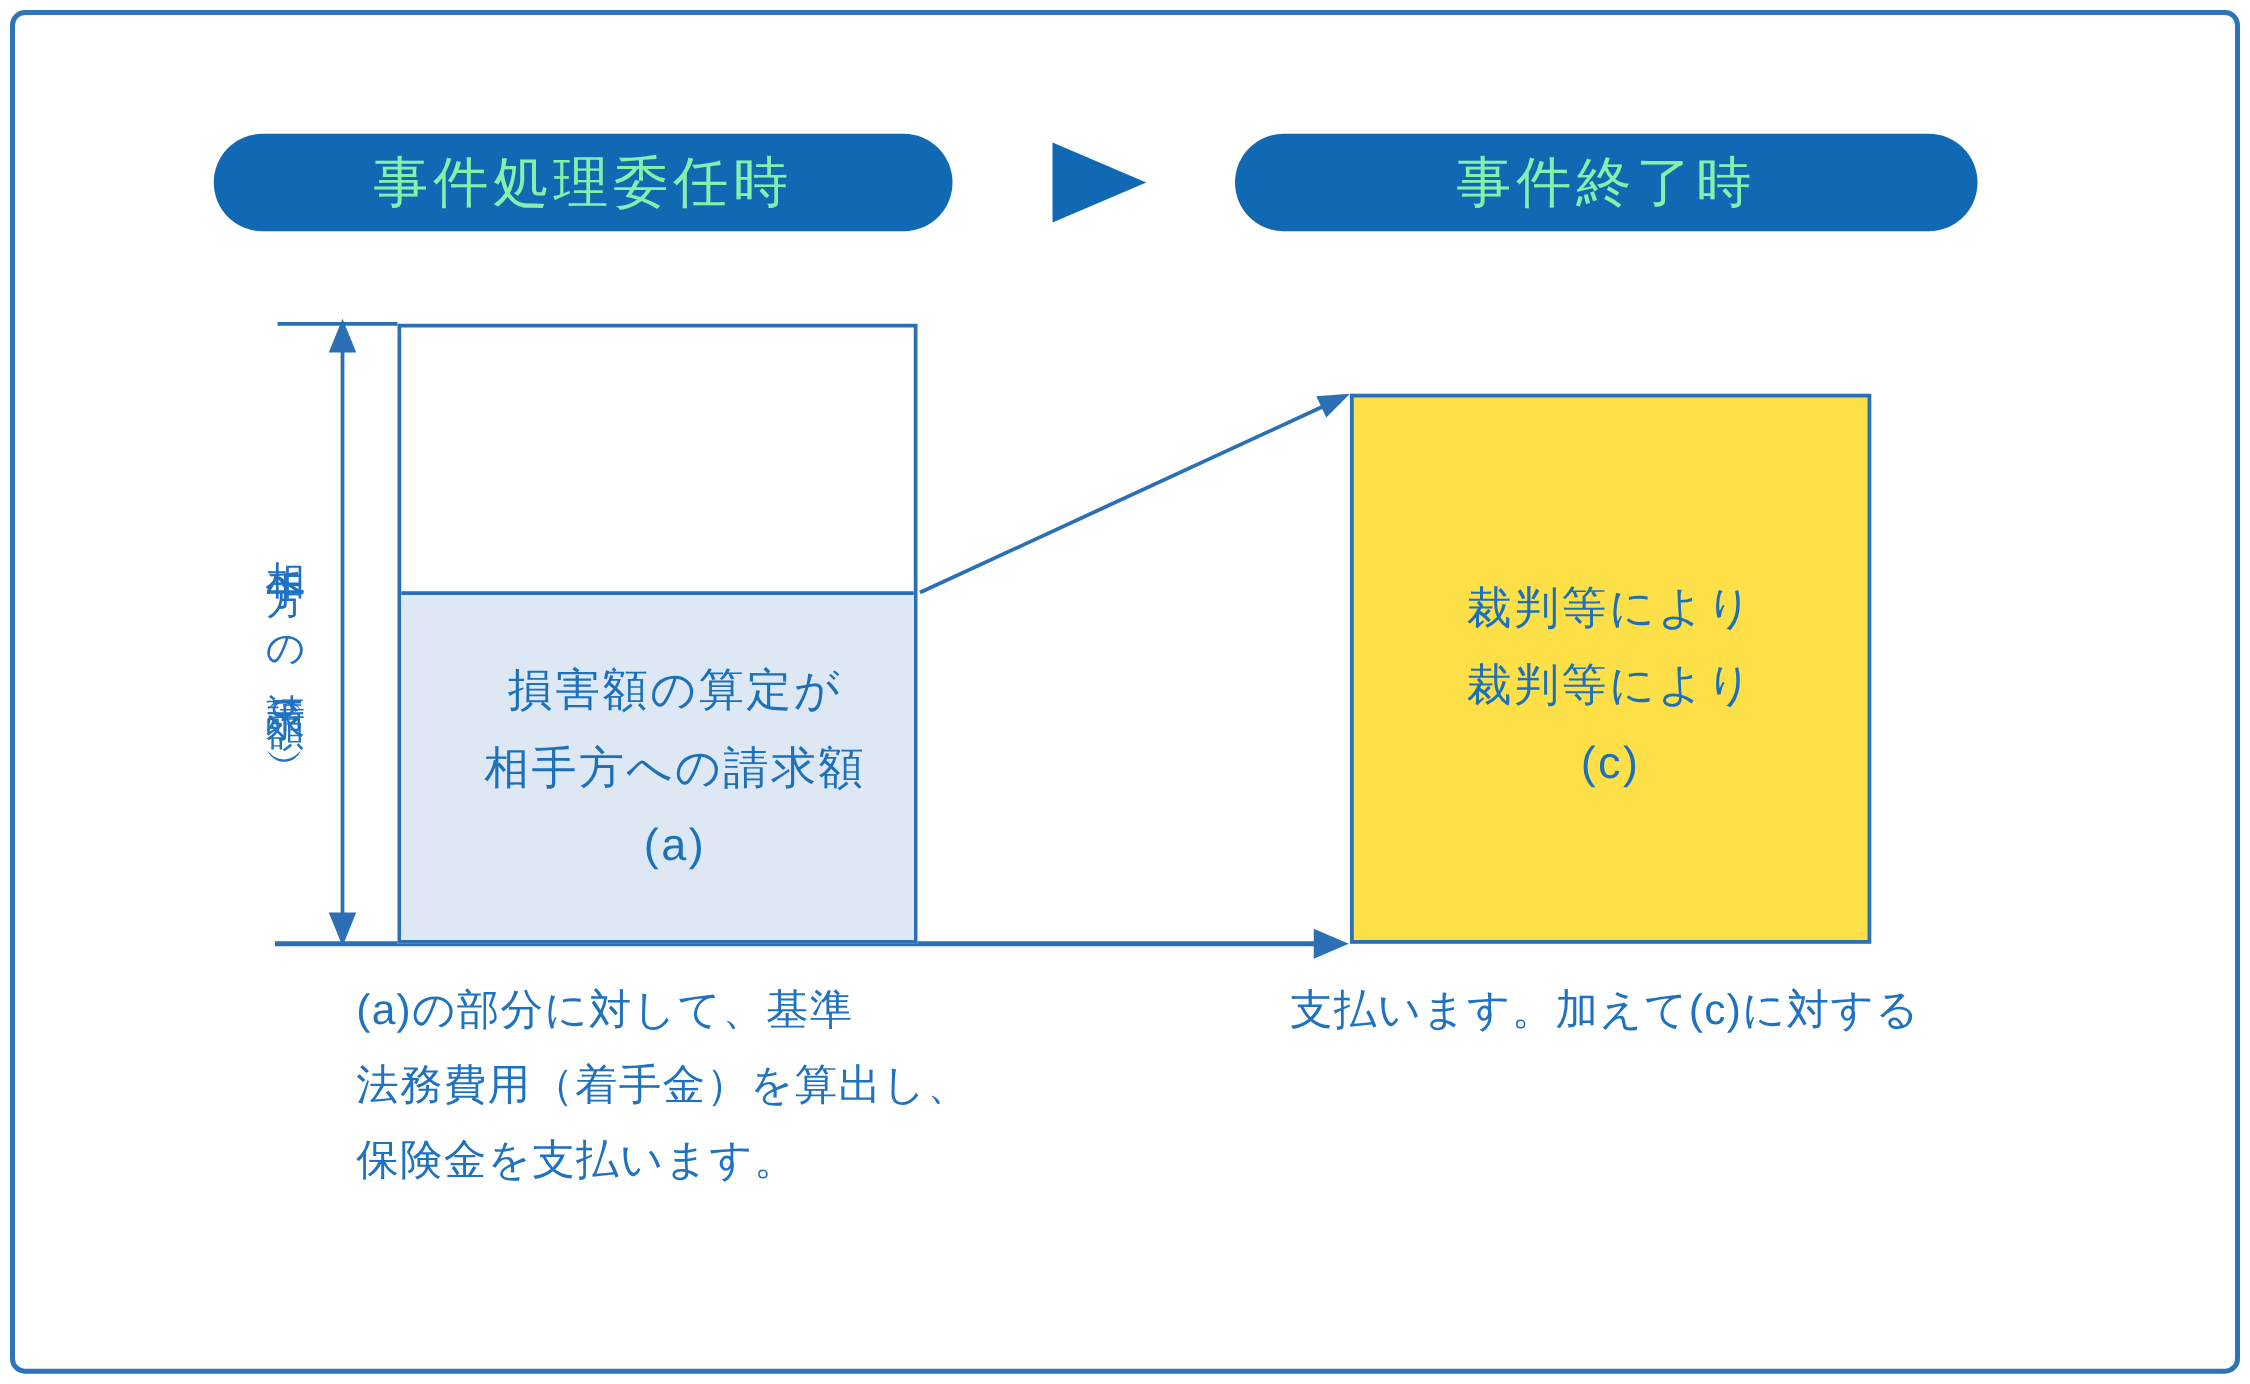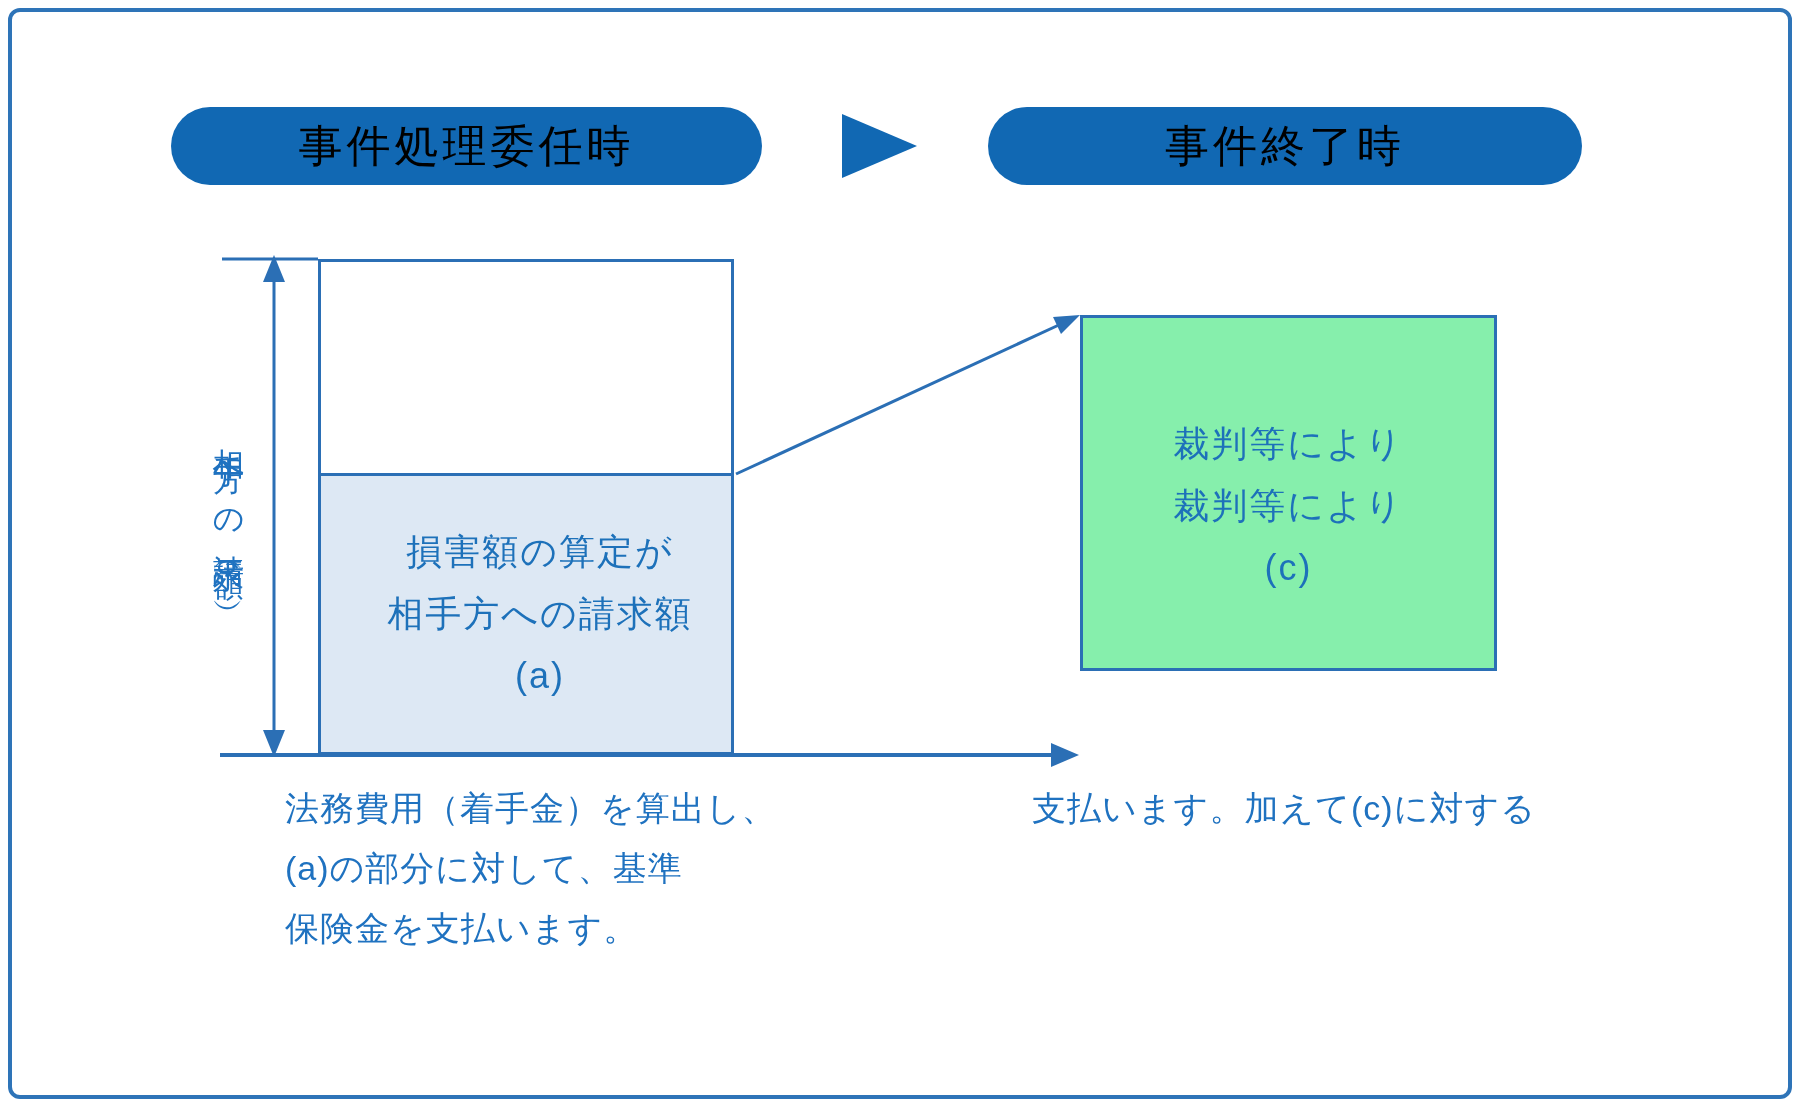"事件処理委任時" .pill { color: #000000 -> #86efac }
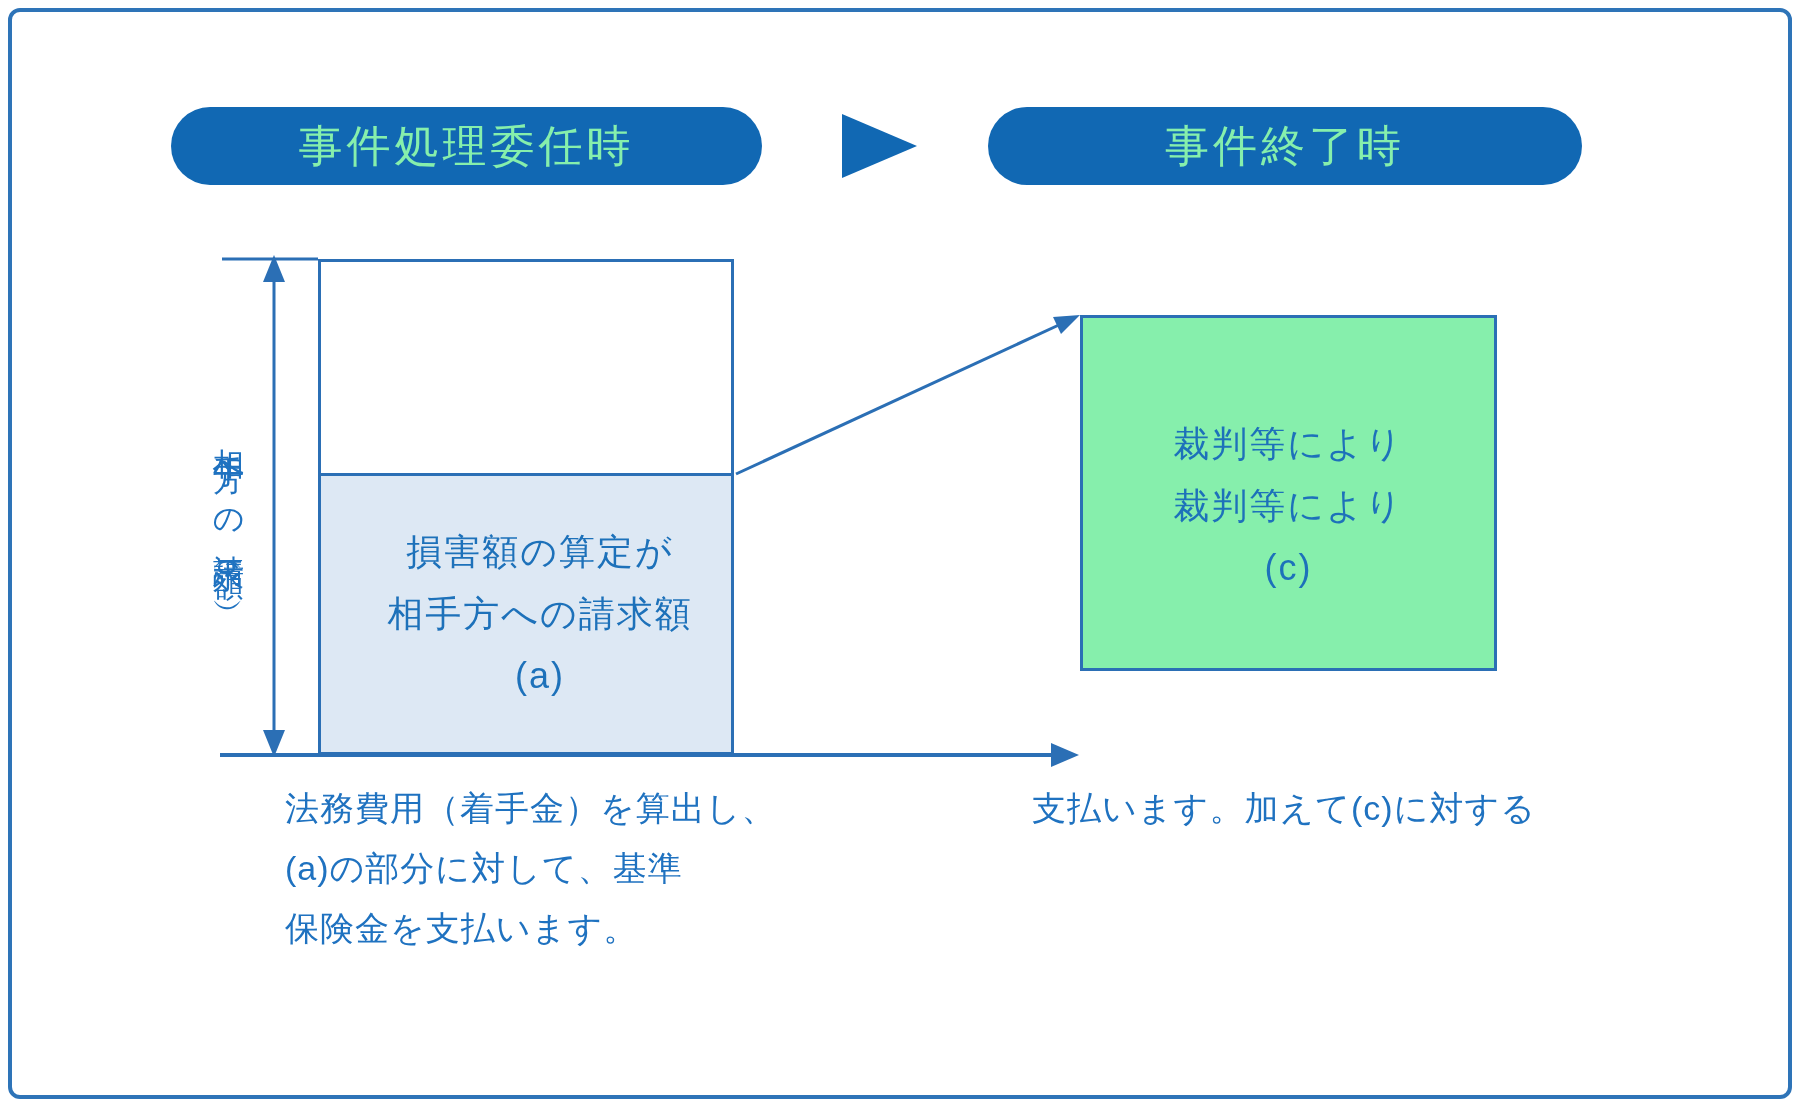"裁判等により" .box-c { background: #86efac -> #fde047; height: 356px -> 440px }
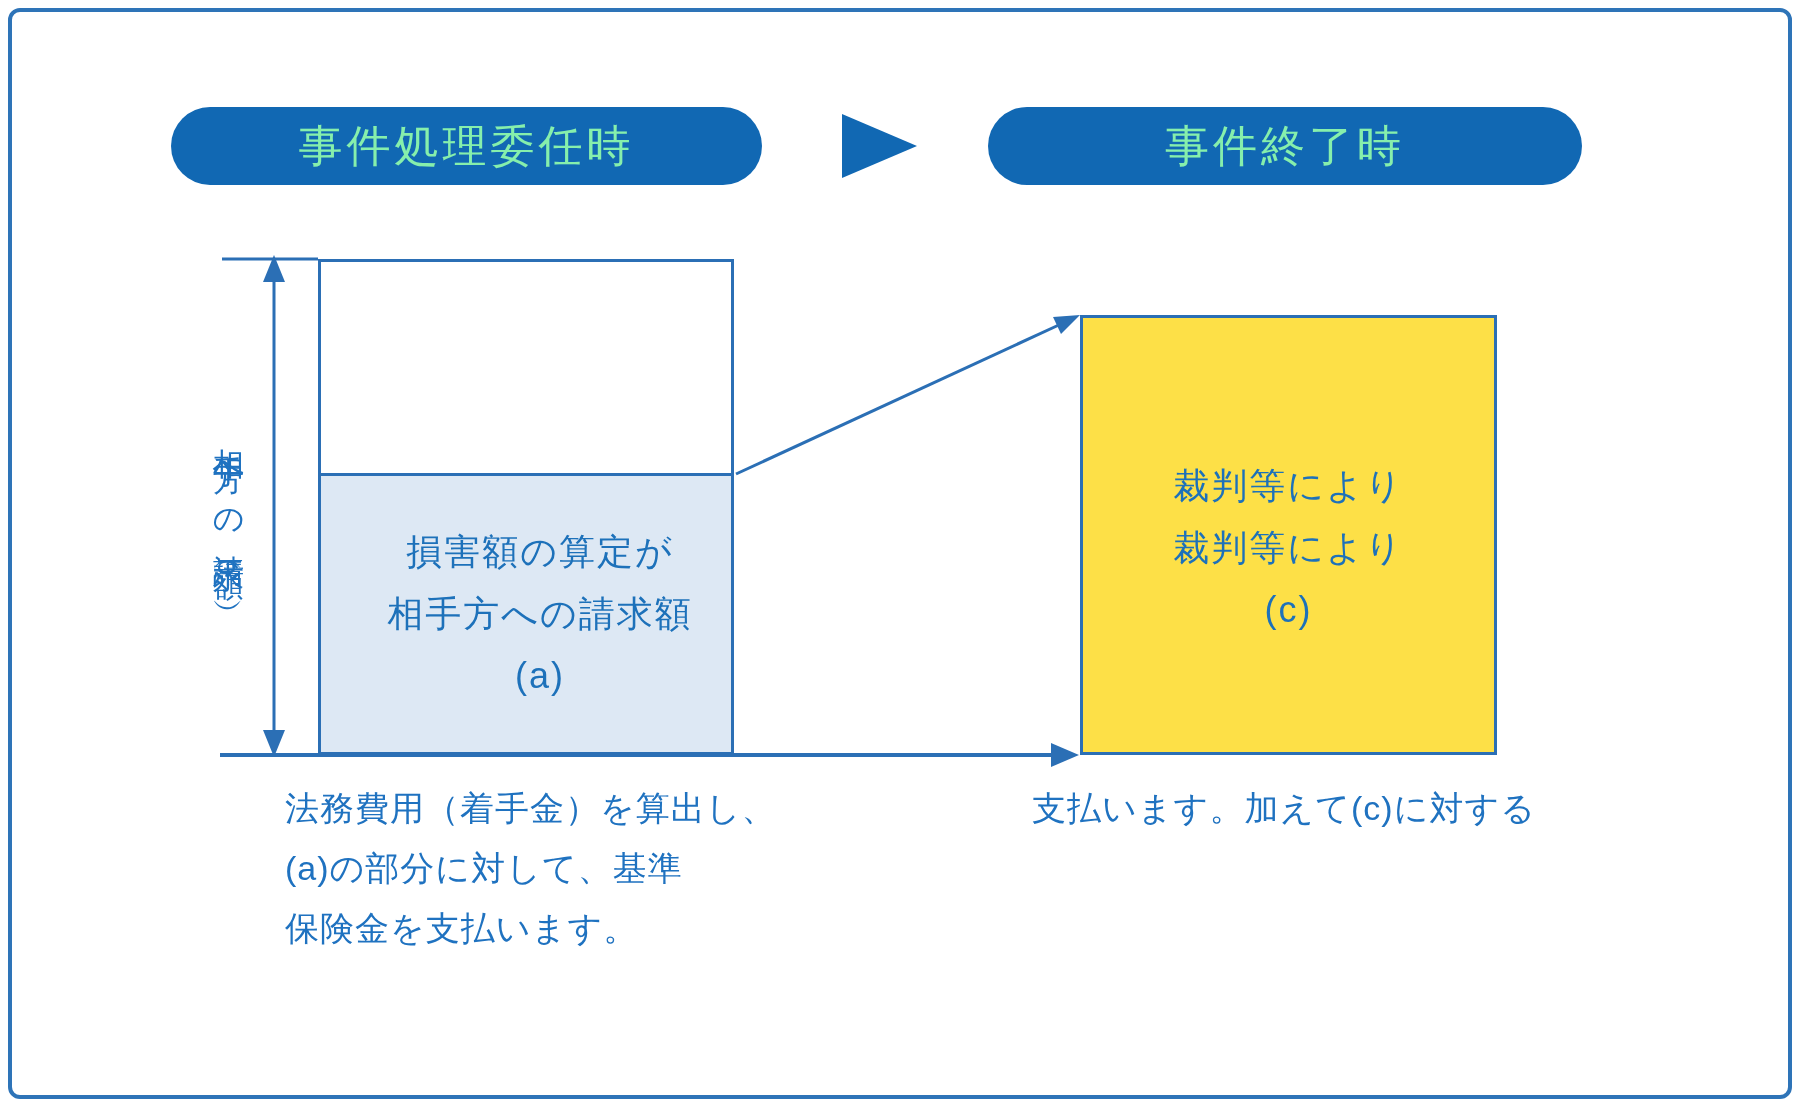"法務費用（着手金）を算出し、" div.note-line { order: before "(a)の部分に対して、基準" -> after "(a)の部分に対して、基準" }
